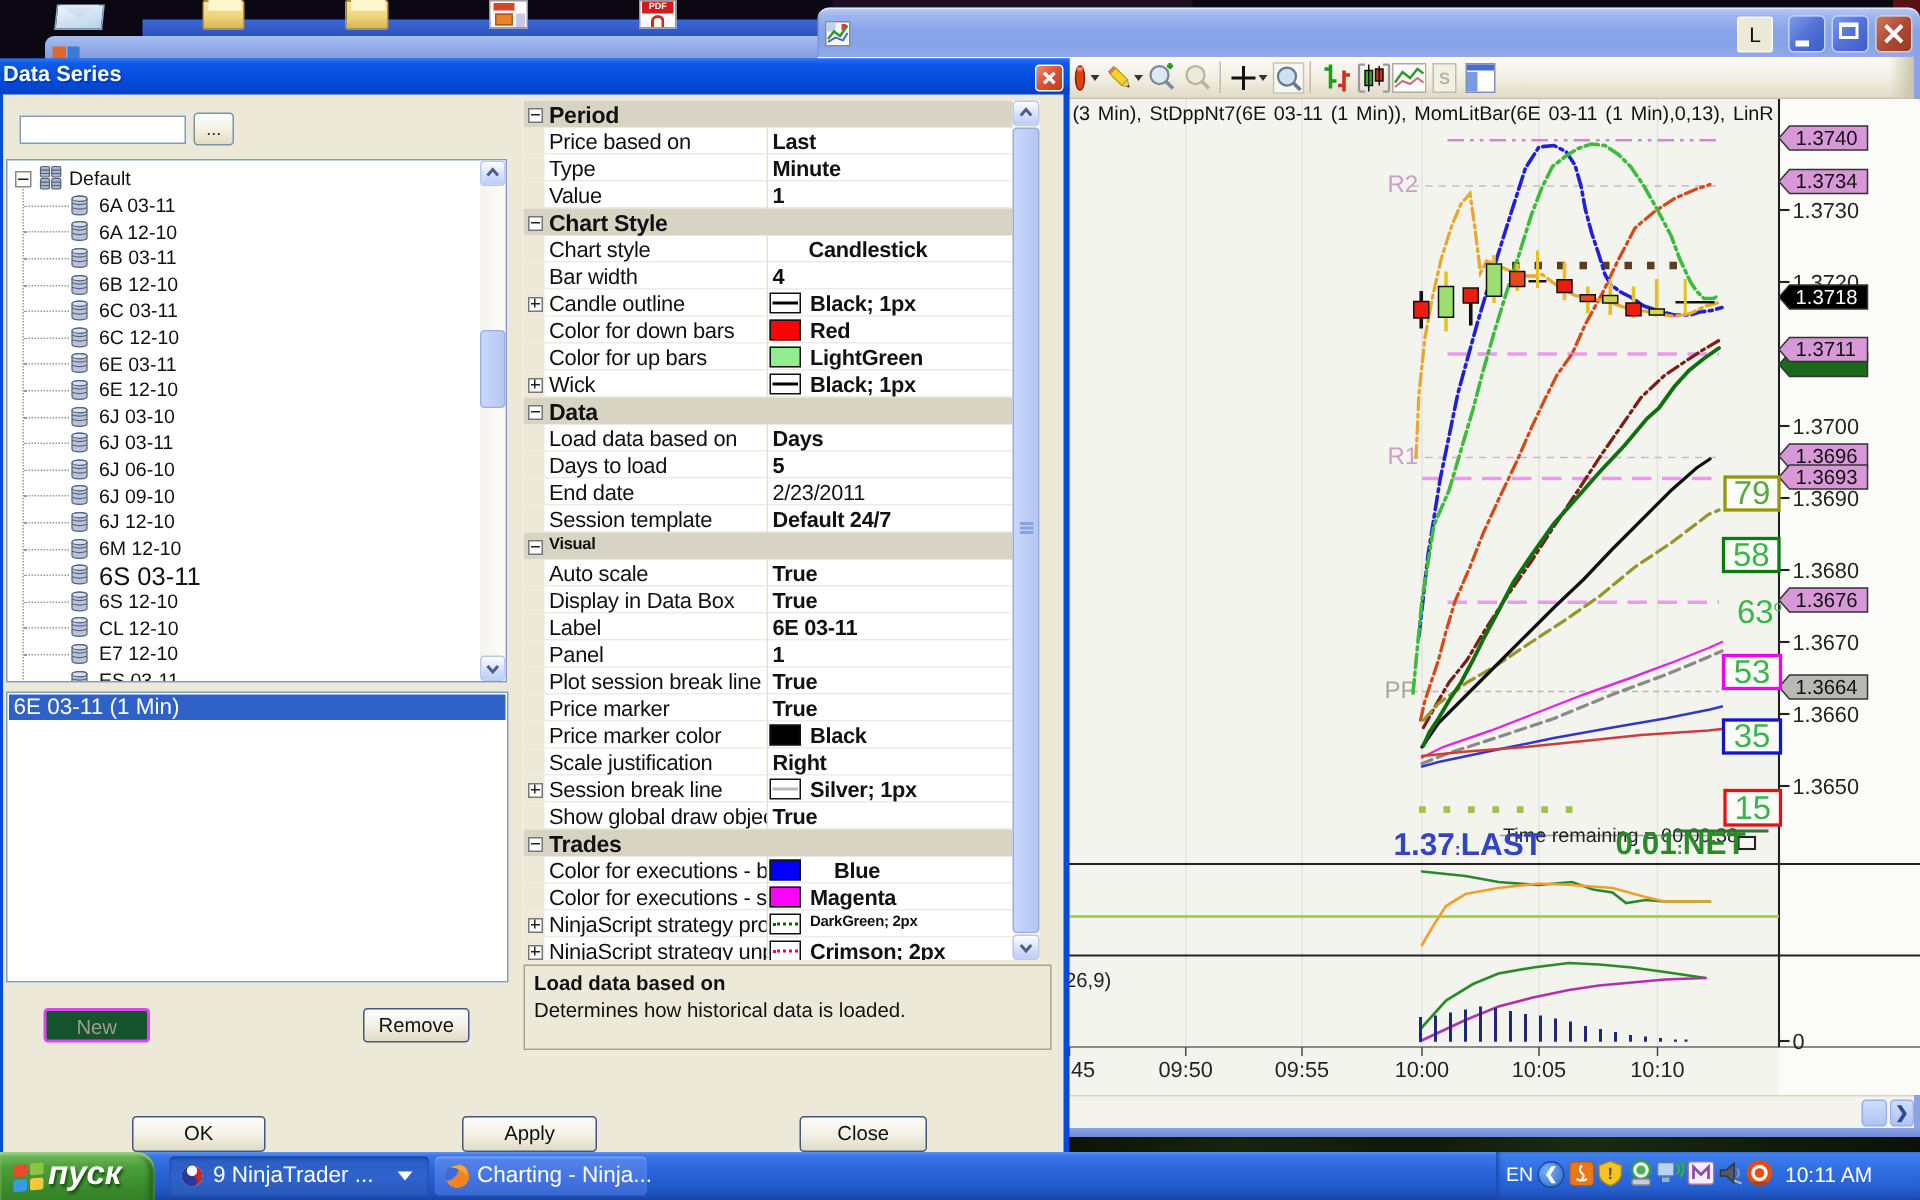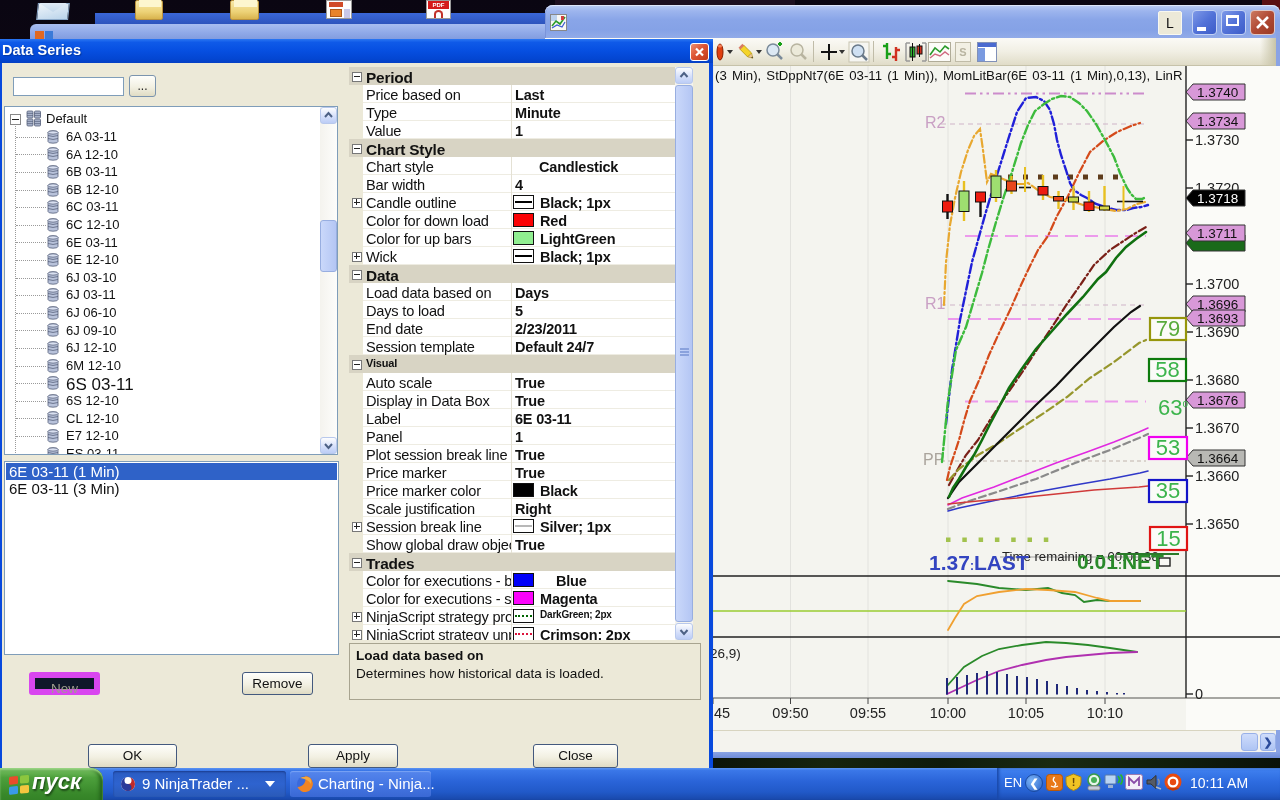"Color for down load" div.abs { text: load -> bars }
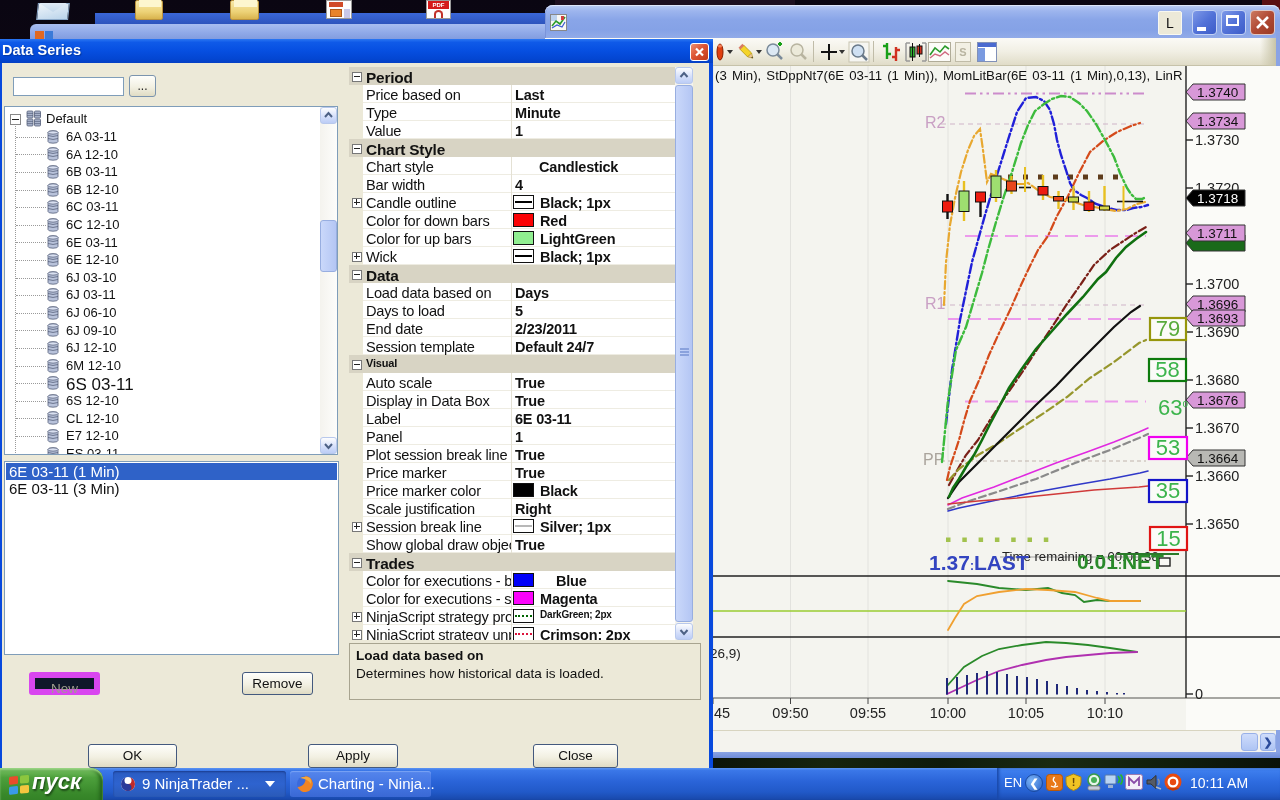"2/23/2011" div.abs { font-weight: bold -> normal }
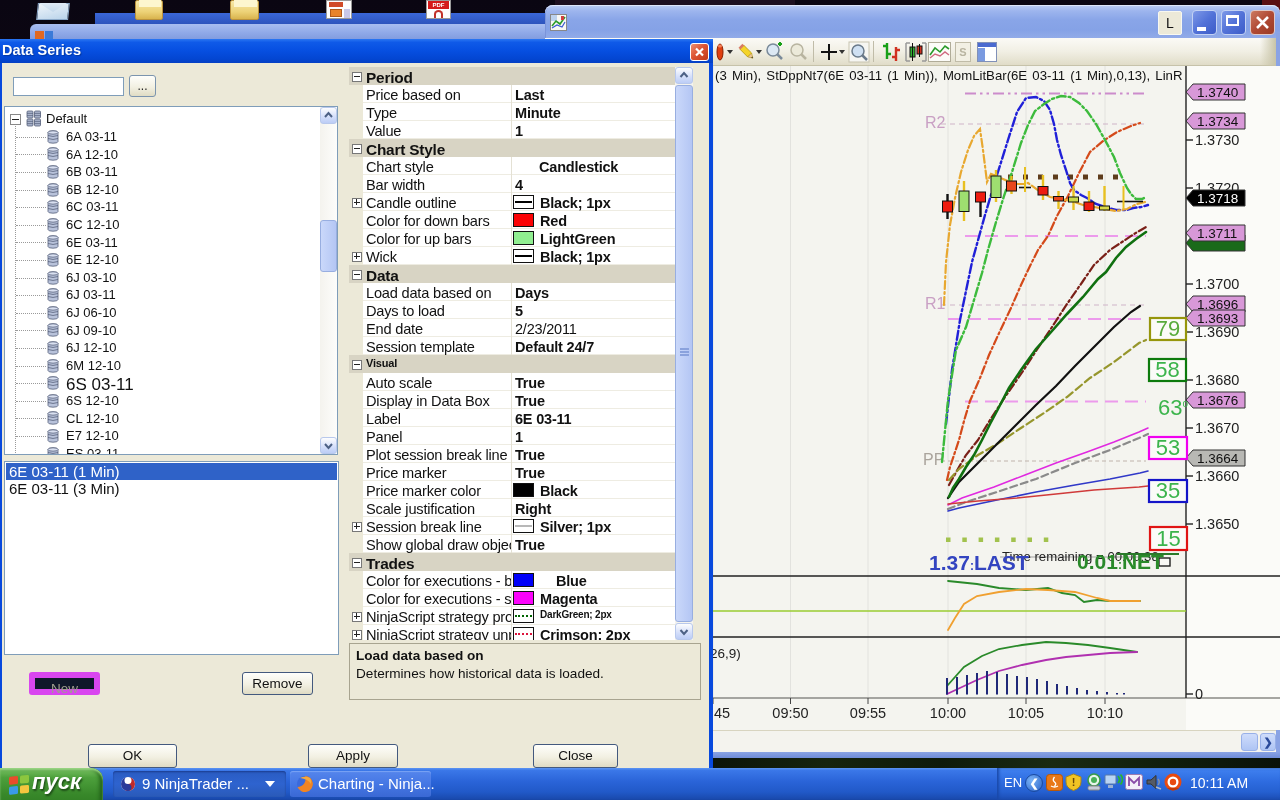"6E 03-11 (3 Min)" div.abs { html: <div>6E 03-11 (3 Min)</div> -> none }
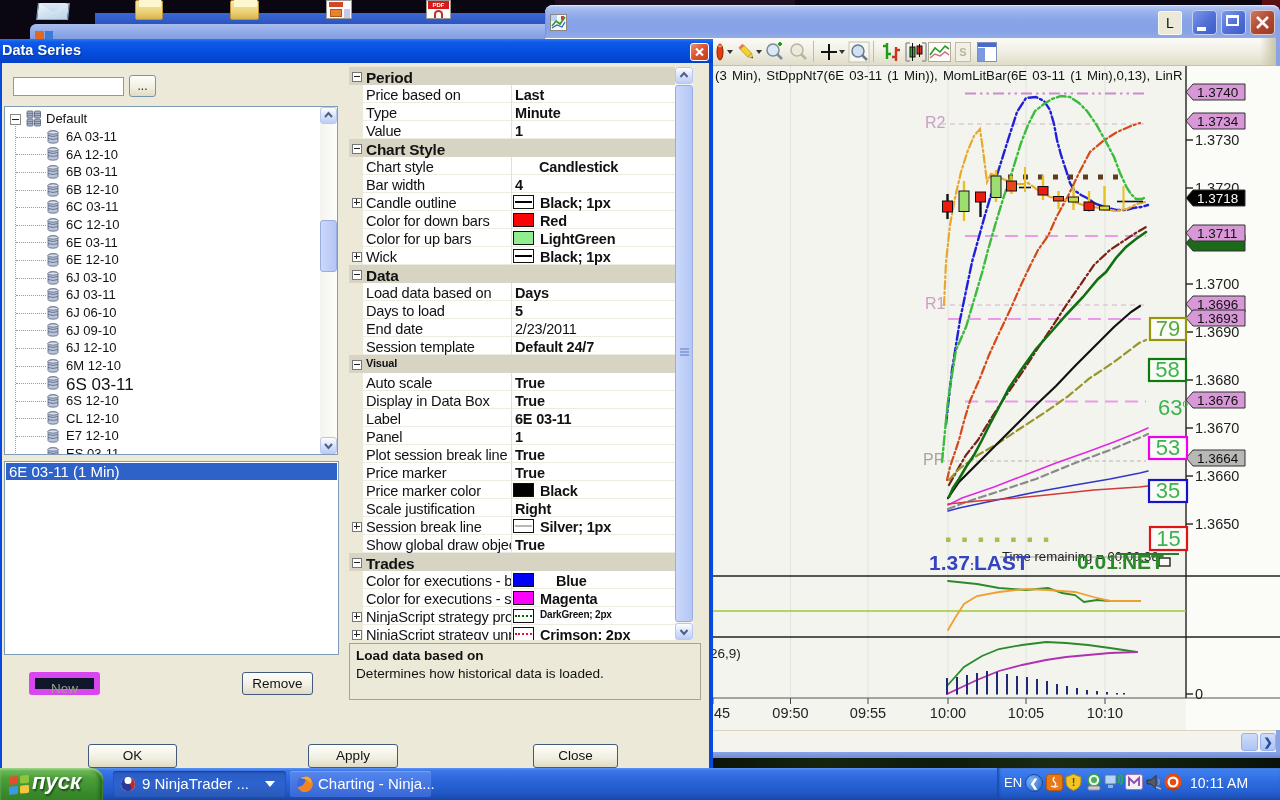"New" div.abs { background: #0f172a -> #14532d; border: 6px solid #d946ef -> 2px solid #d946ef }
